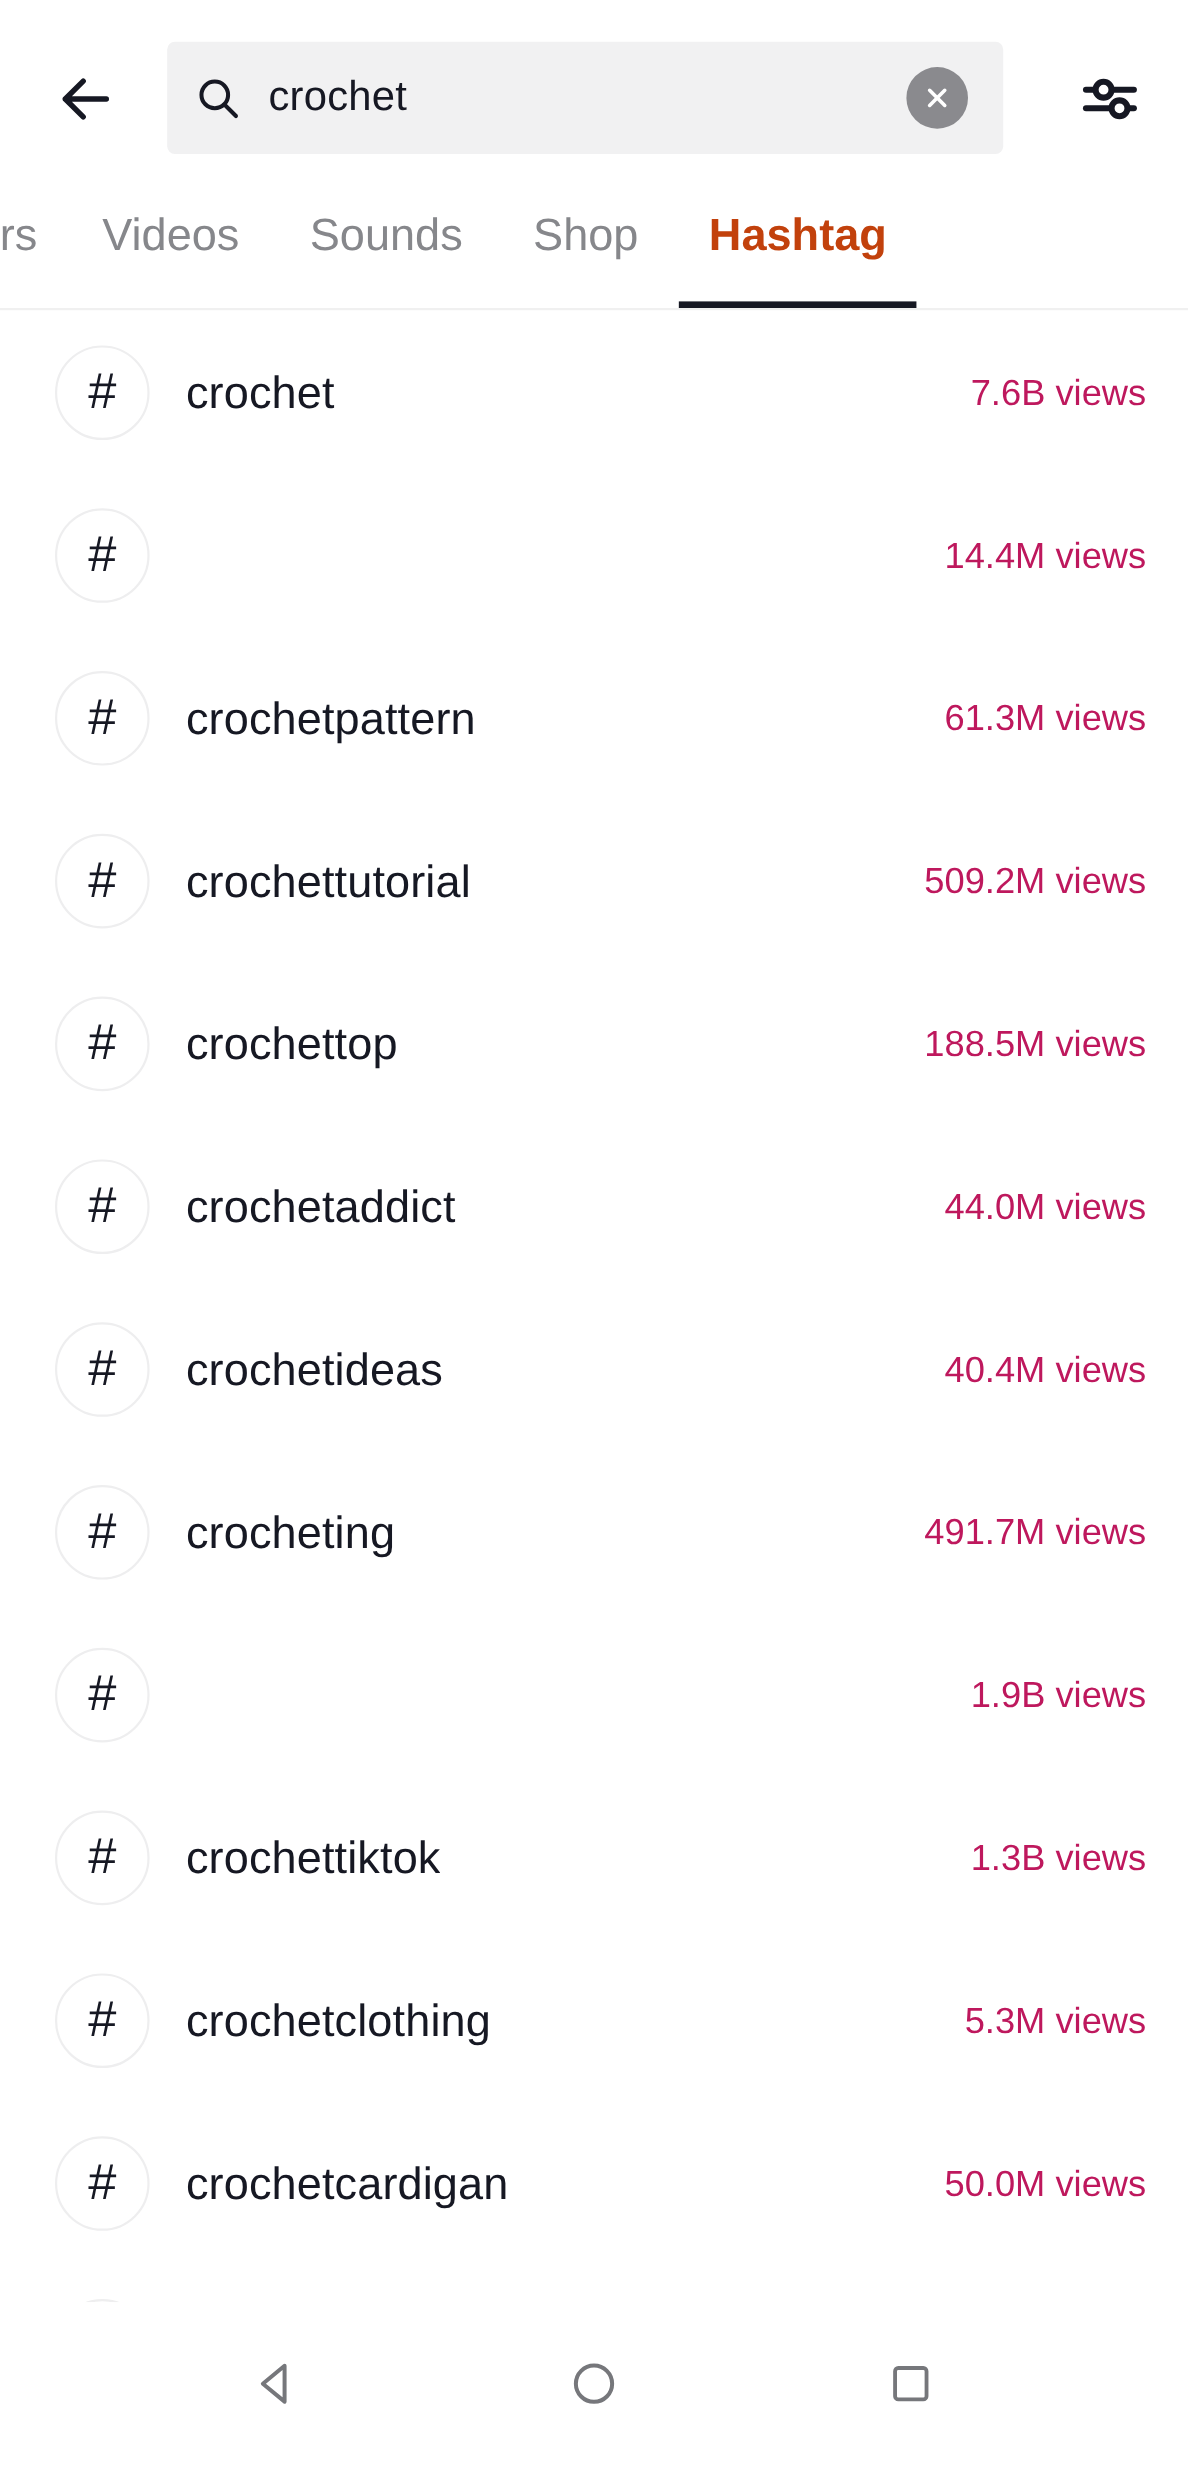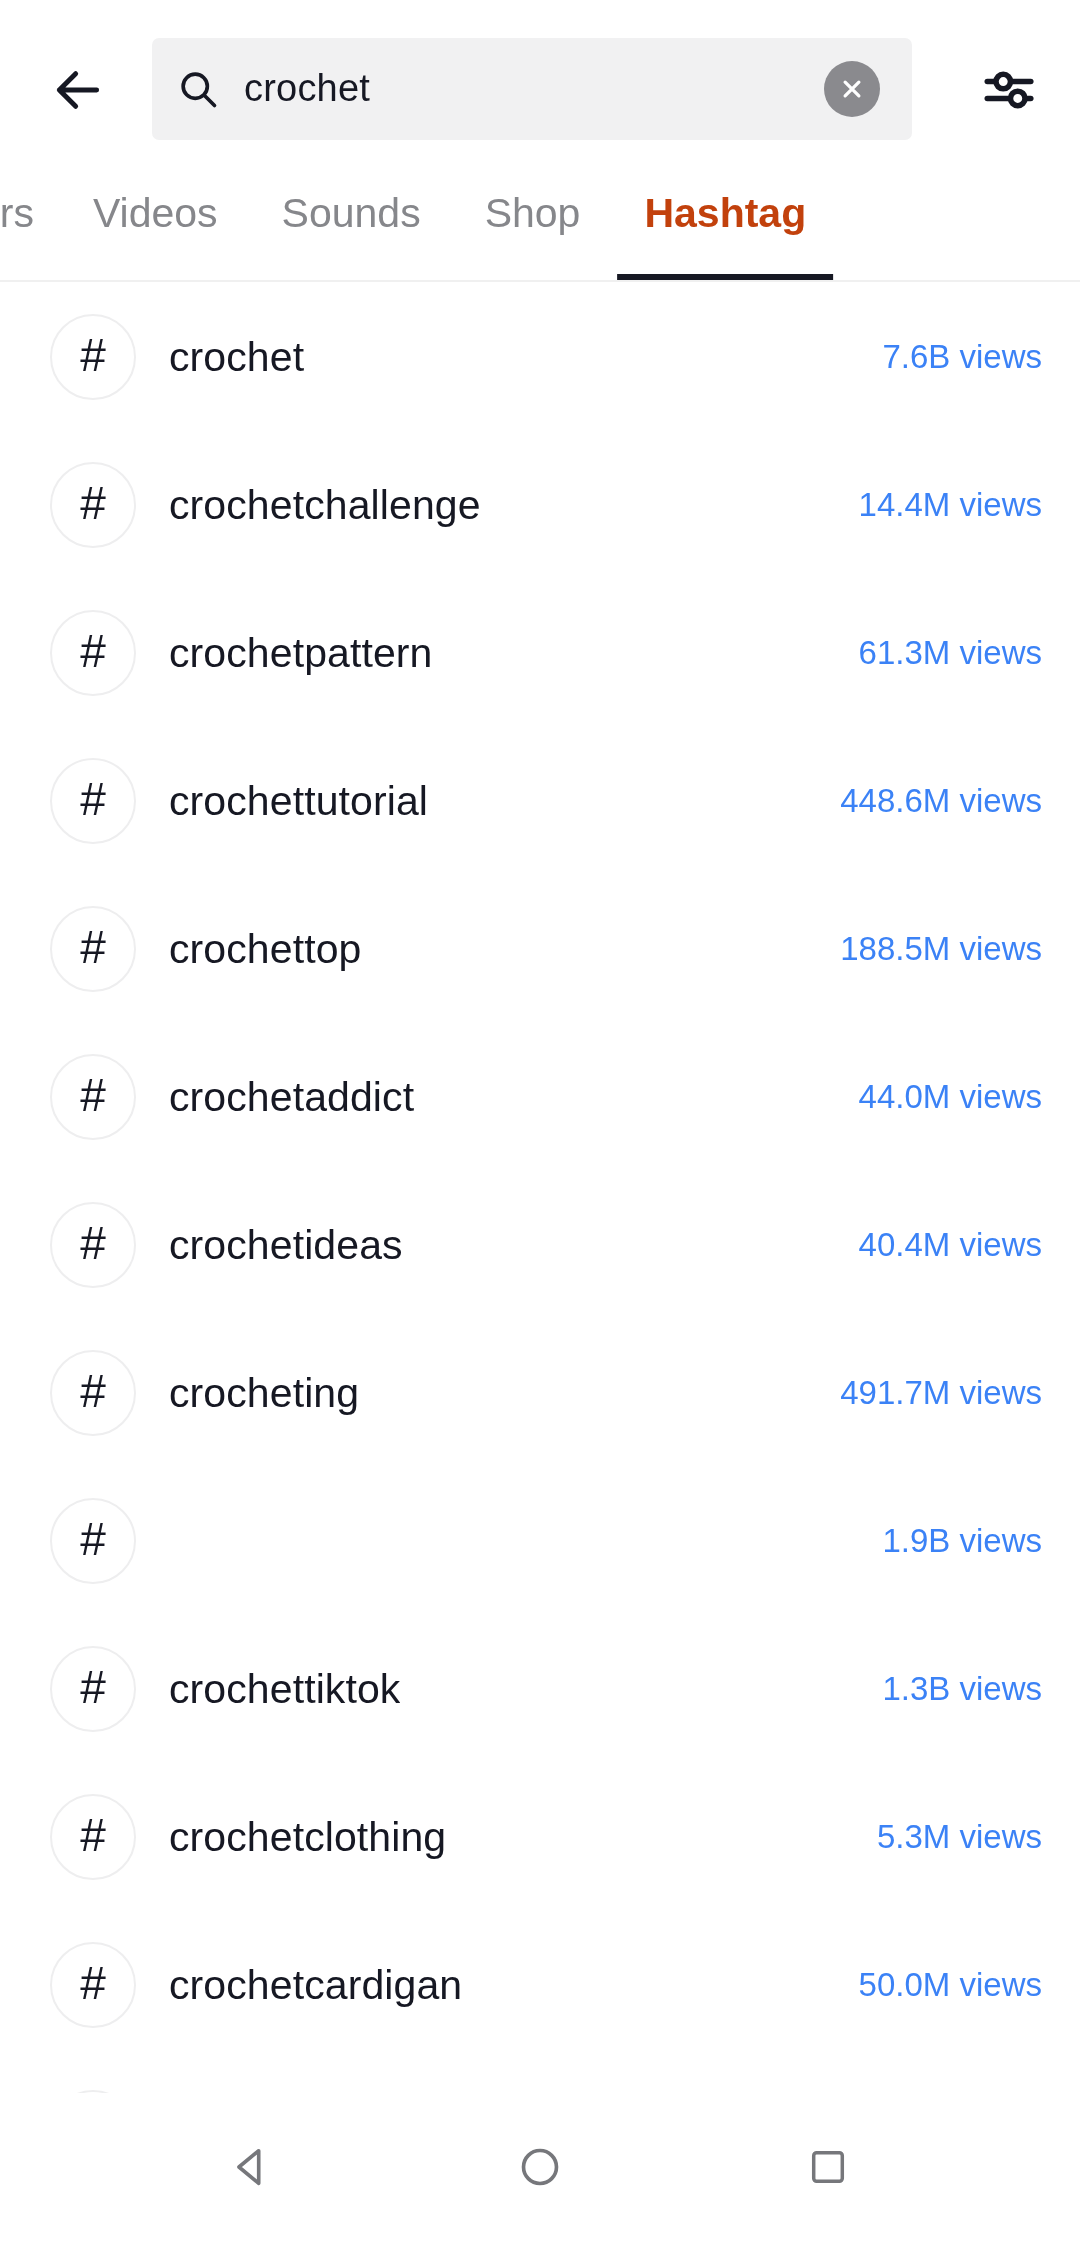"7.6B views" .row-views { color: #3b82f6 -> #be185d }
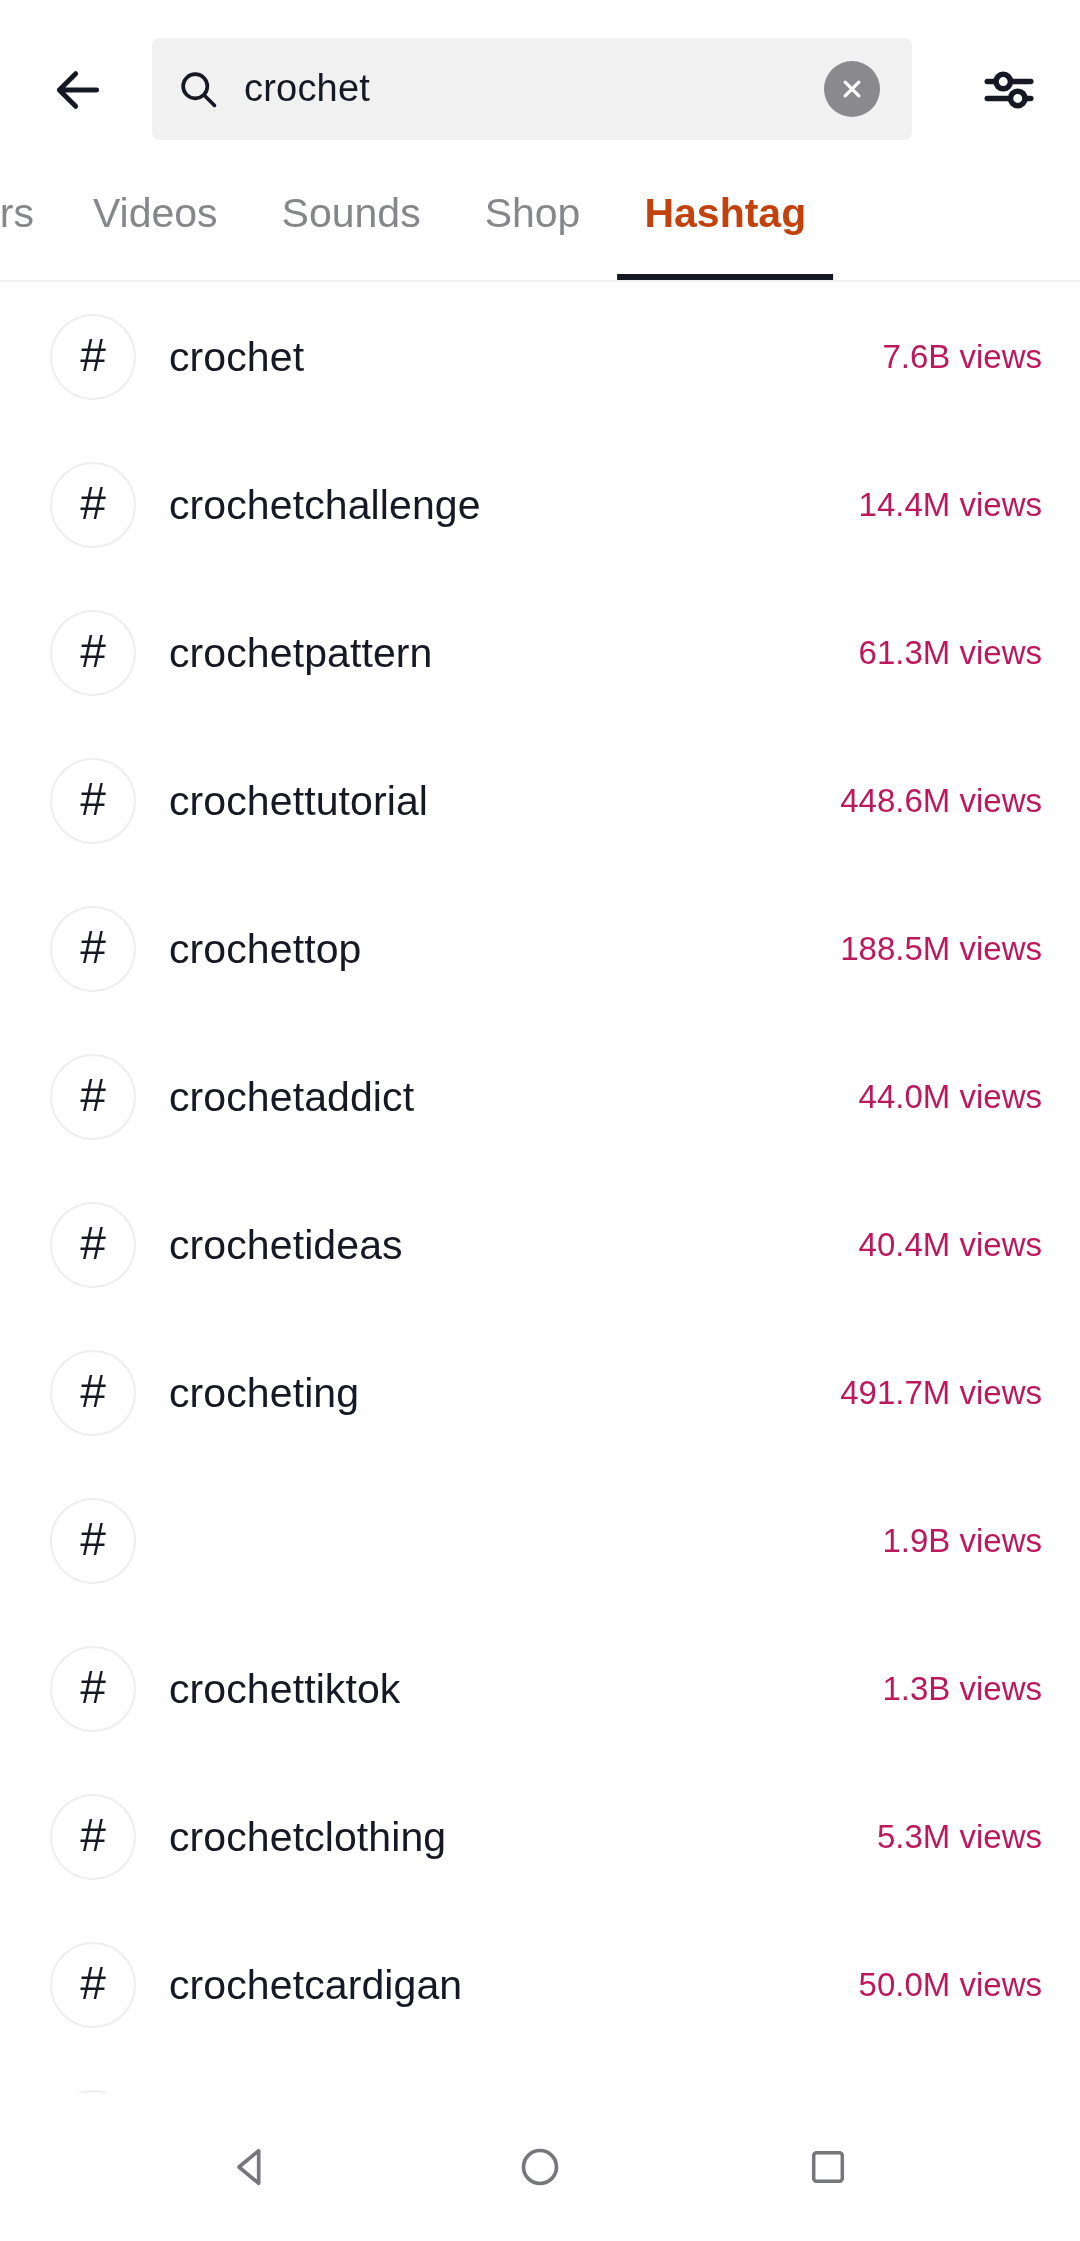"crochetchallenge" div.row-name { html: <div>crochetchallenge</div> -> none }
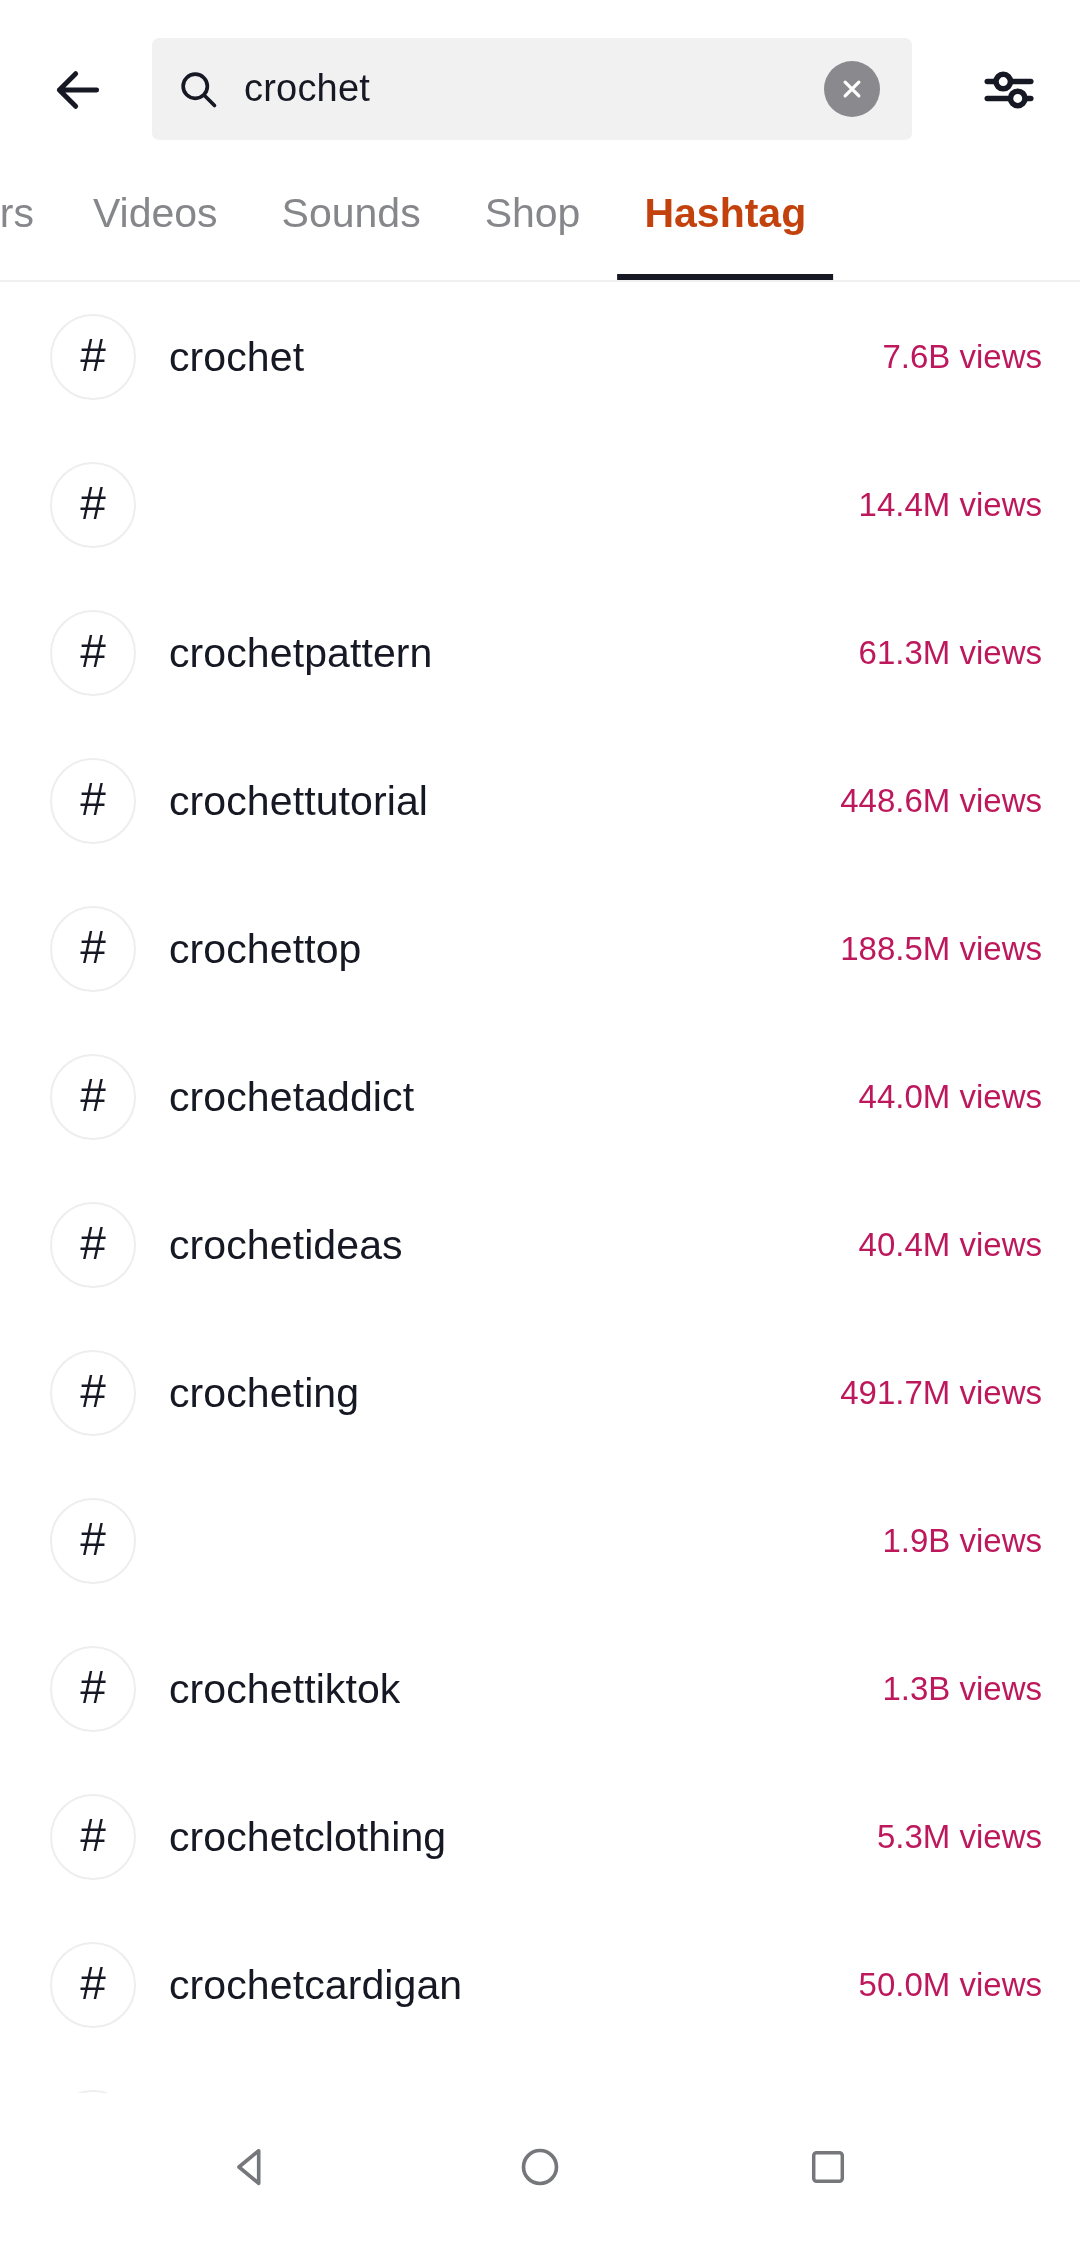"448.6M views" div.row-views { text: 448.6M -> 509.2M }
